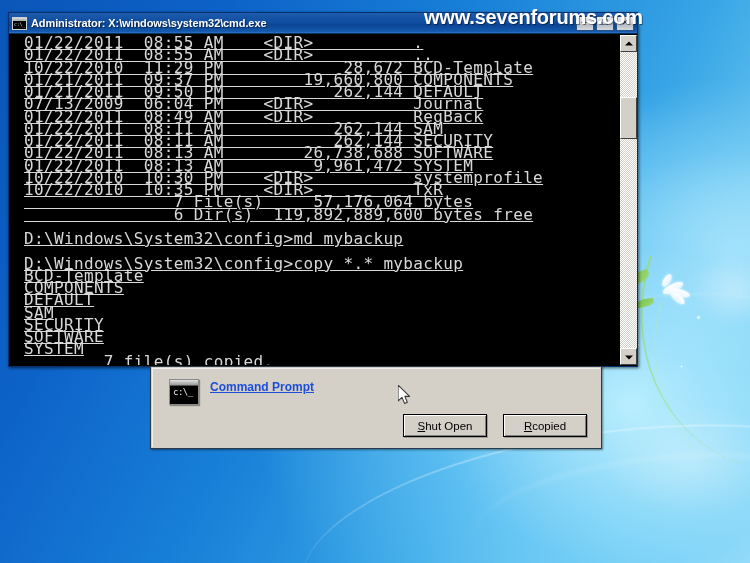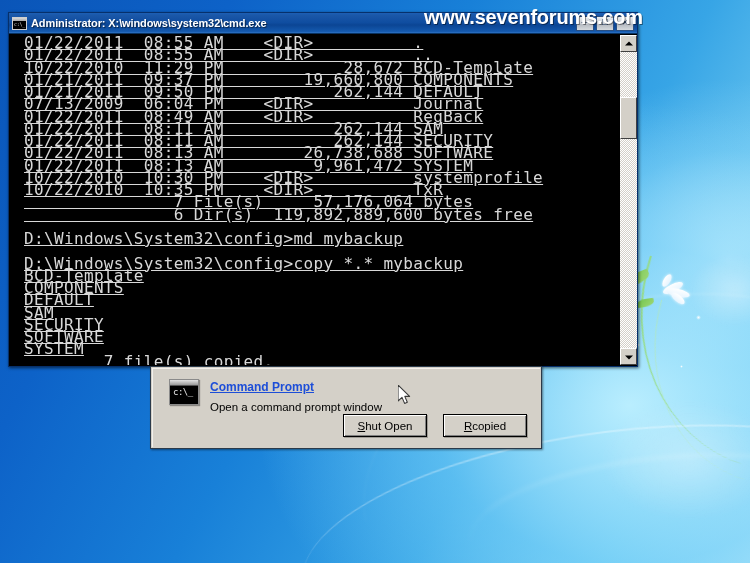"c:\_" #dialog { width: 392px -> 452px }
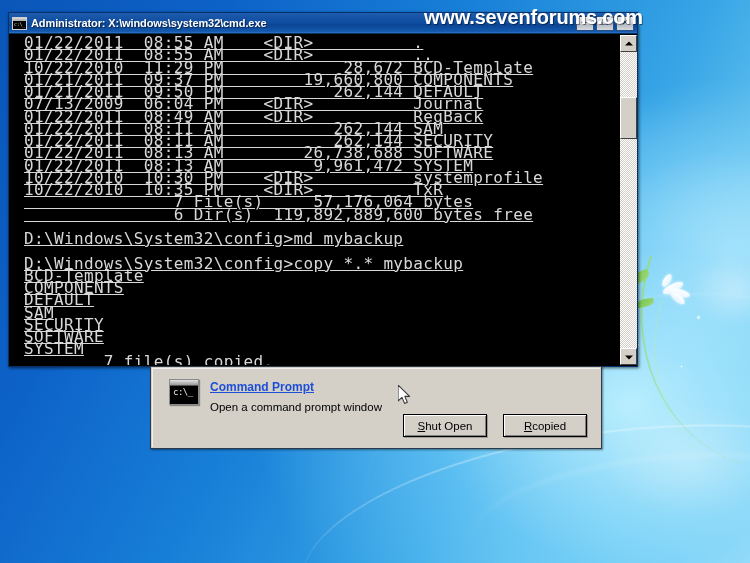"Open a command prompt window" div { html: <div>Open a command prompt window</div> -> none }
